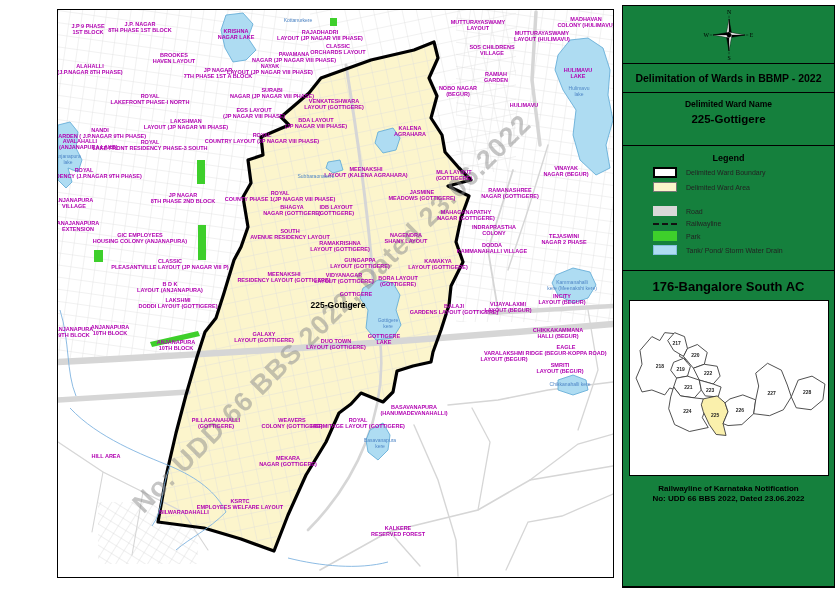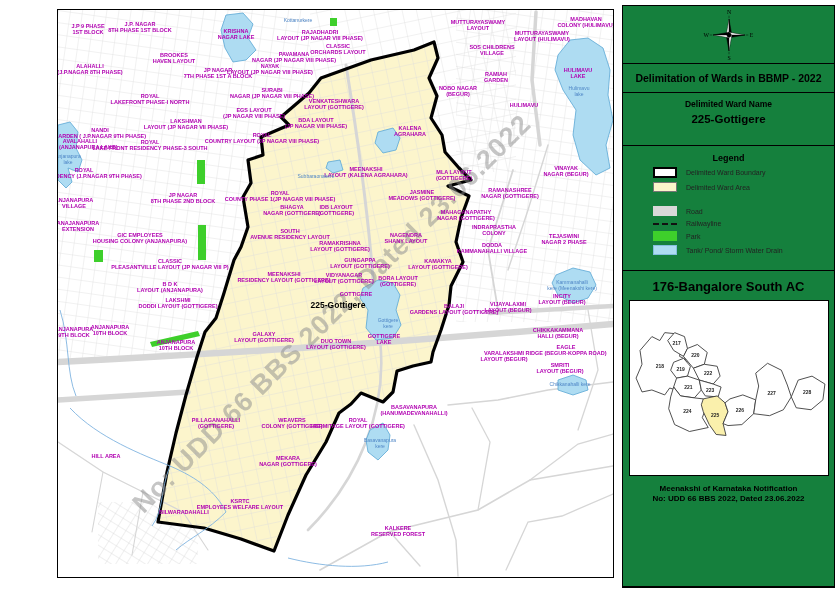"Meenakshi of Karnataka Notification" div { text: Meenakshi -> Railwayline }
